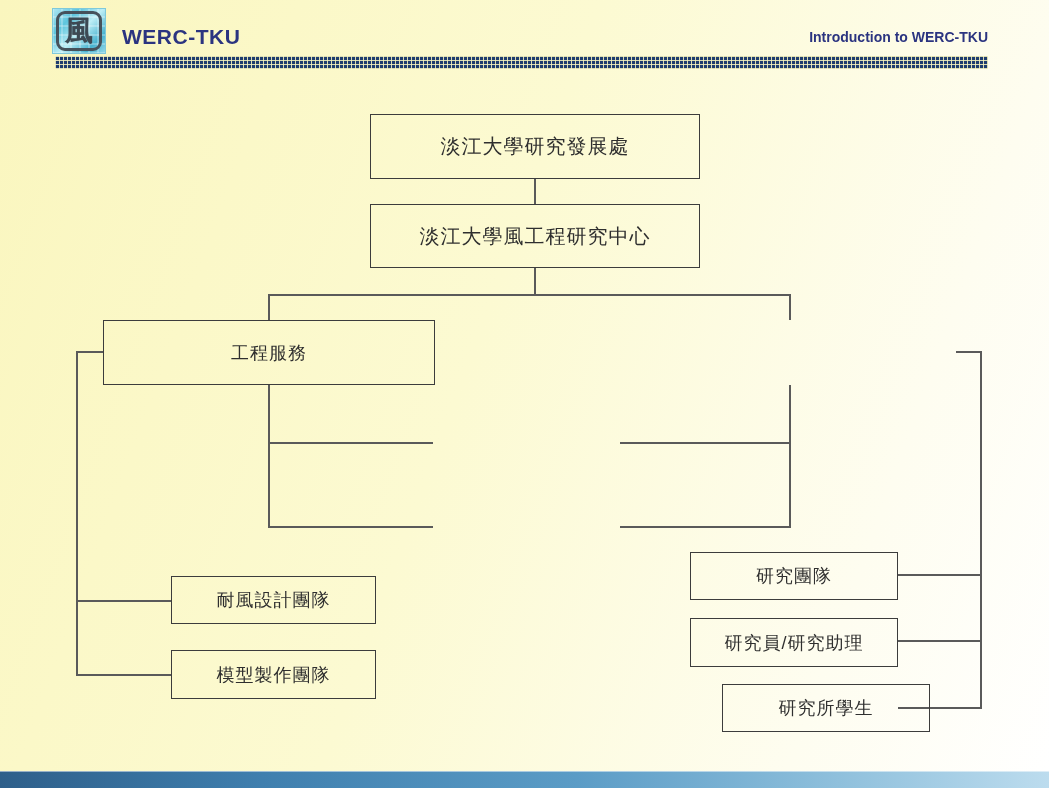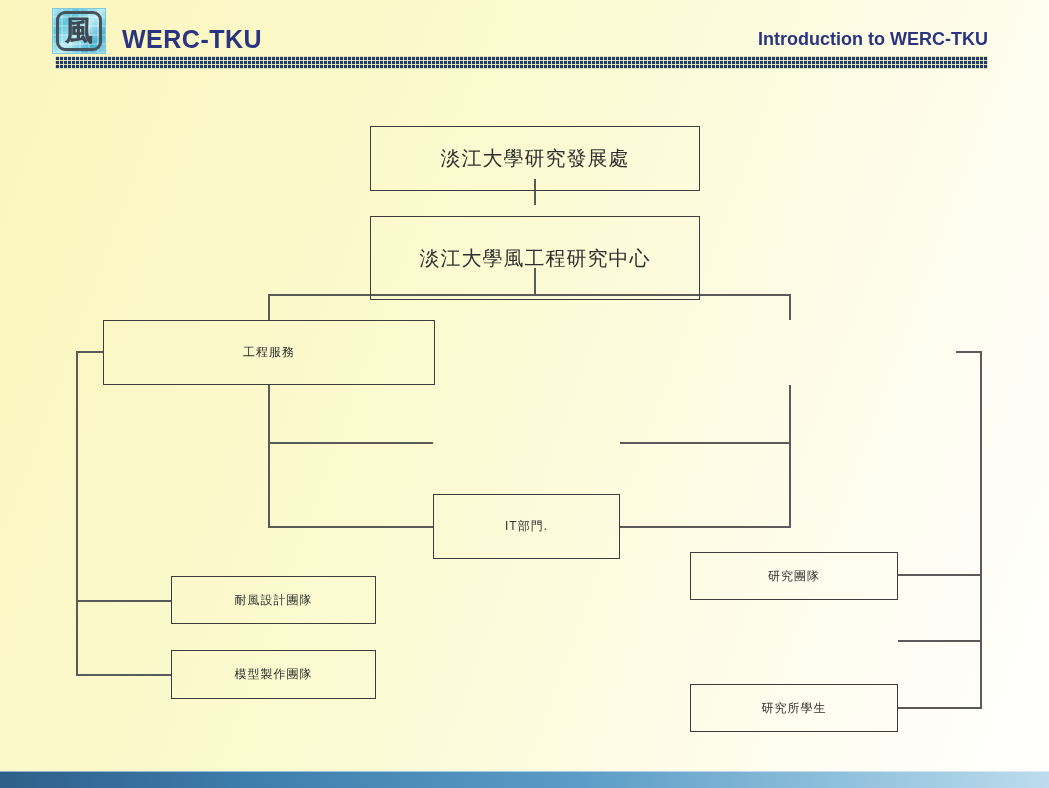"WERC-TKU" .brand { font-size: 25px -> 21px }
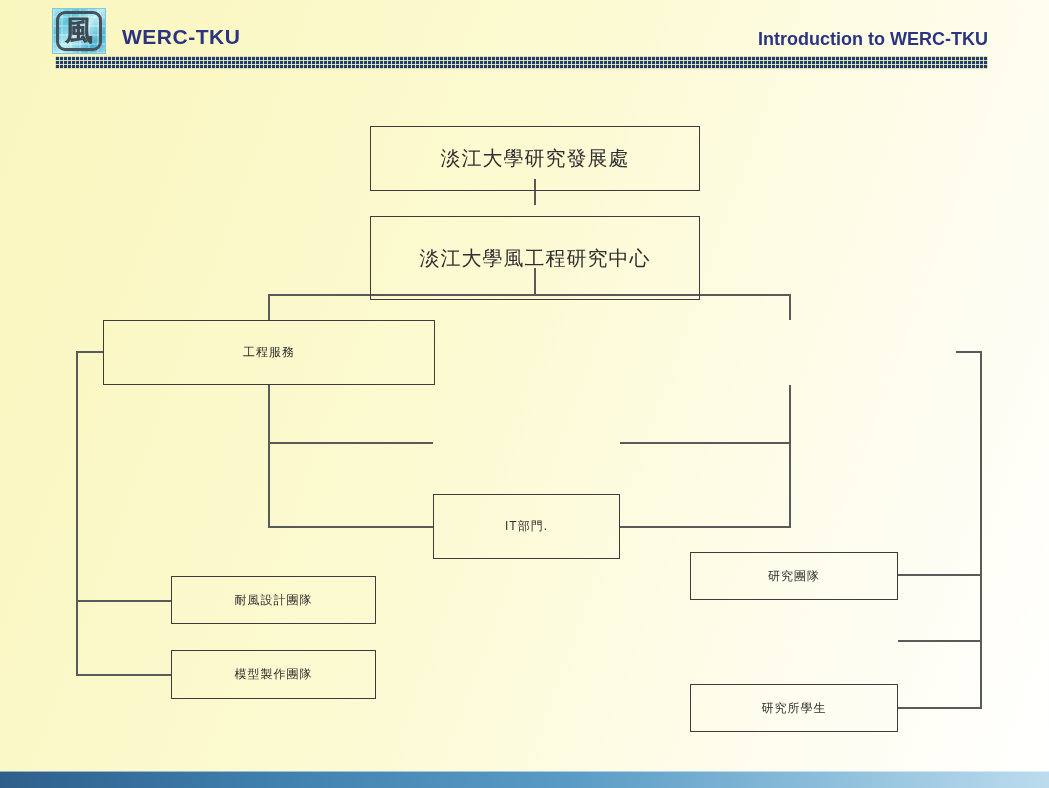"Introduction to WERC-TKU" .slide-title { font-size: 18px -> 14px }
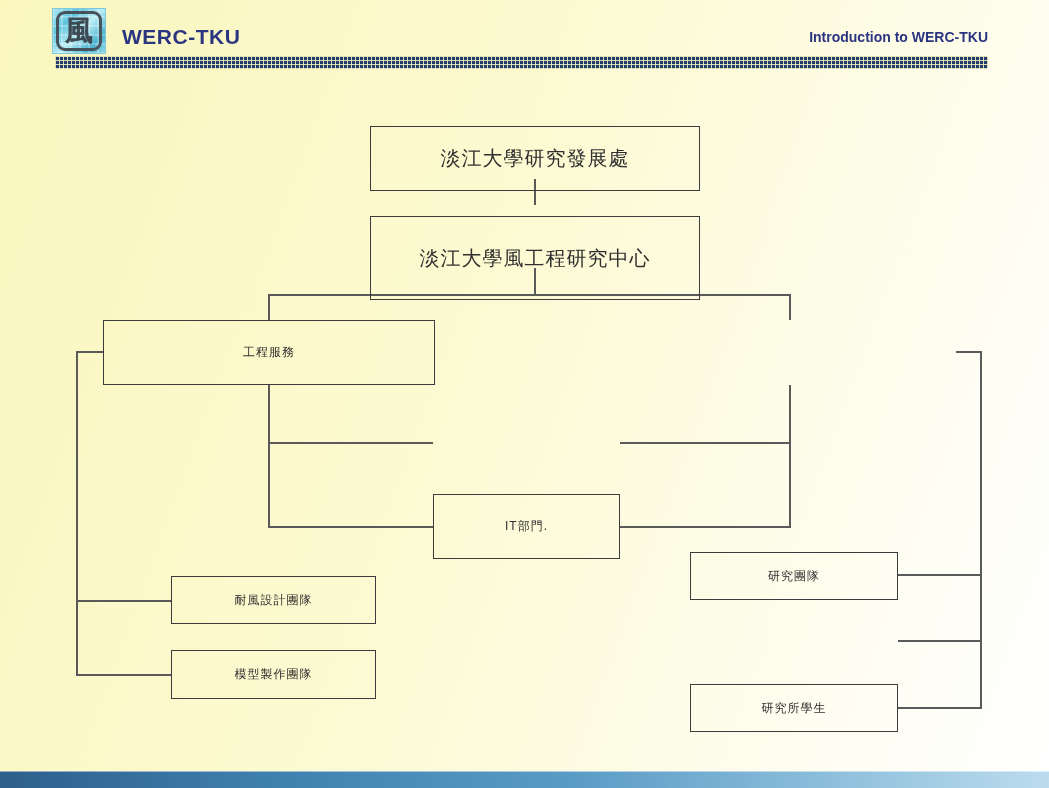"淡江大學研究發展處" .node.lv1 { margin-top: 12px -> none }
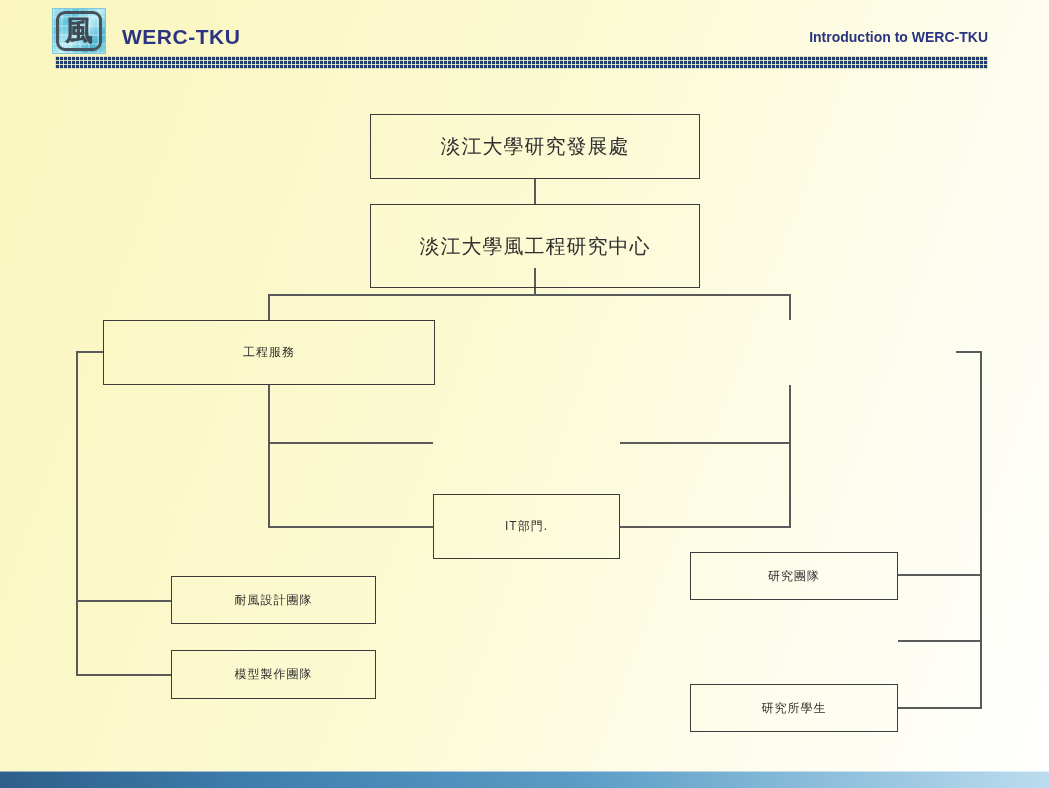"淡江大學風工程研究中心" div.node { height: 84px -> 64px }
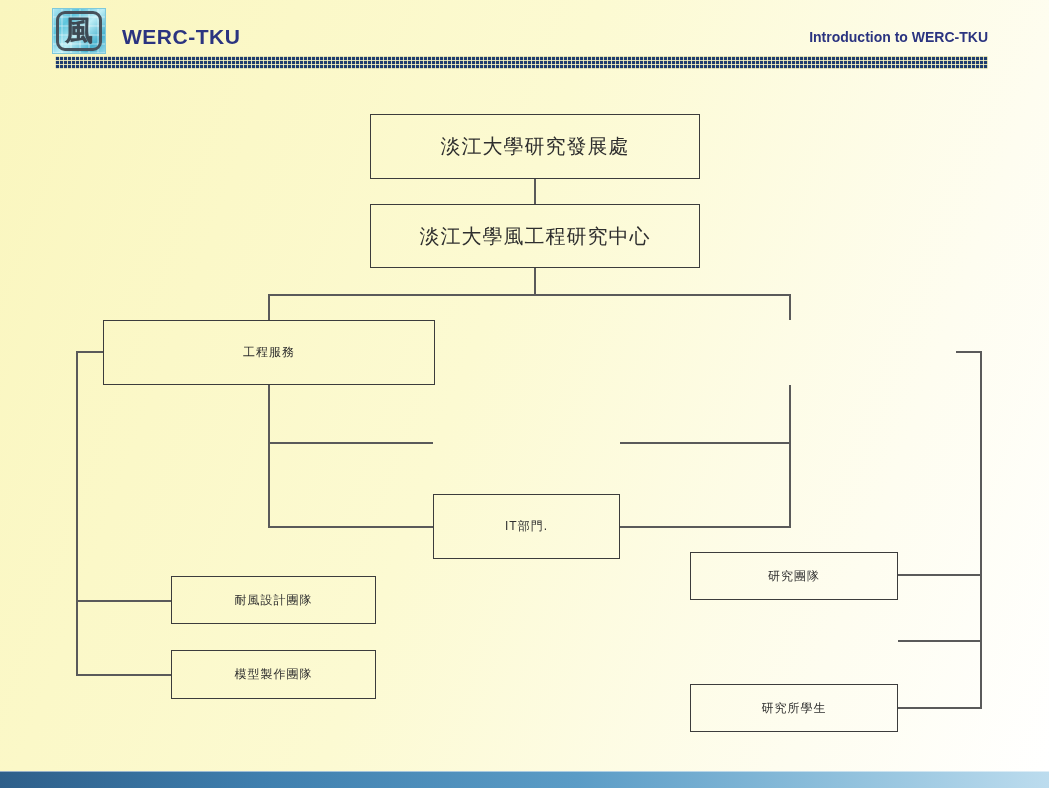"工程服務" .node { font-size: 12px -> 18px }
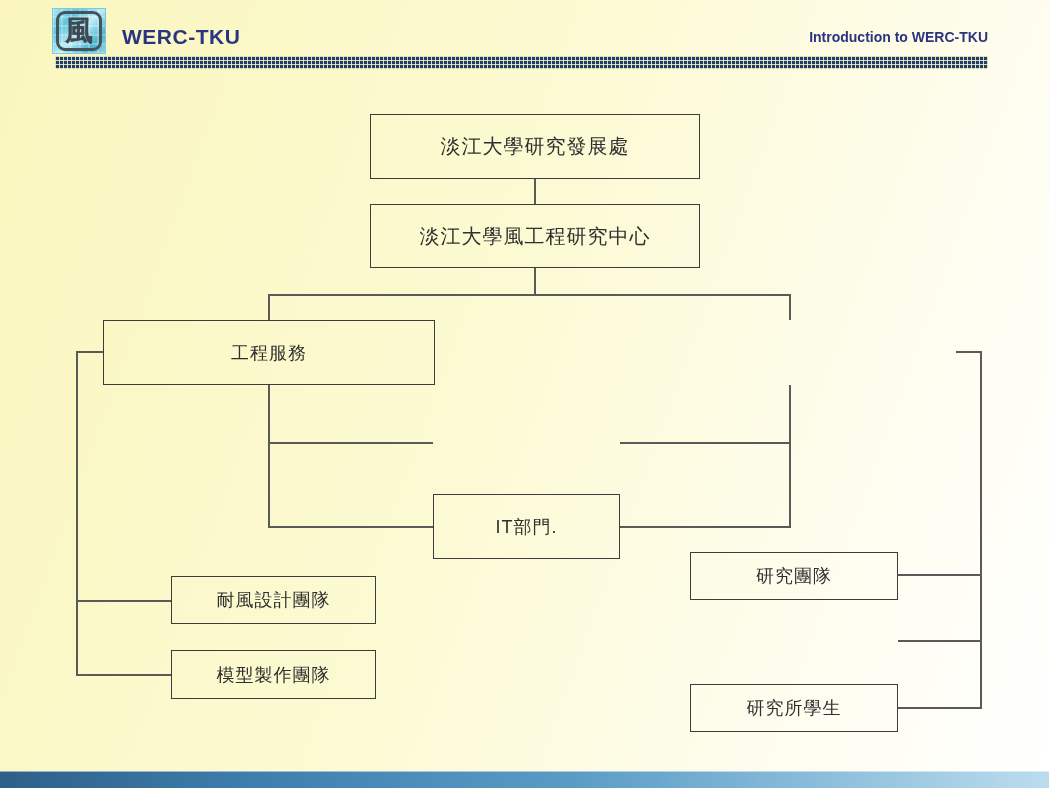"IT部門." div.node { html: <div>IT部門.</div> -> none }
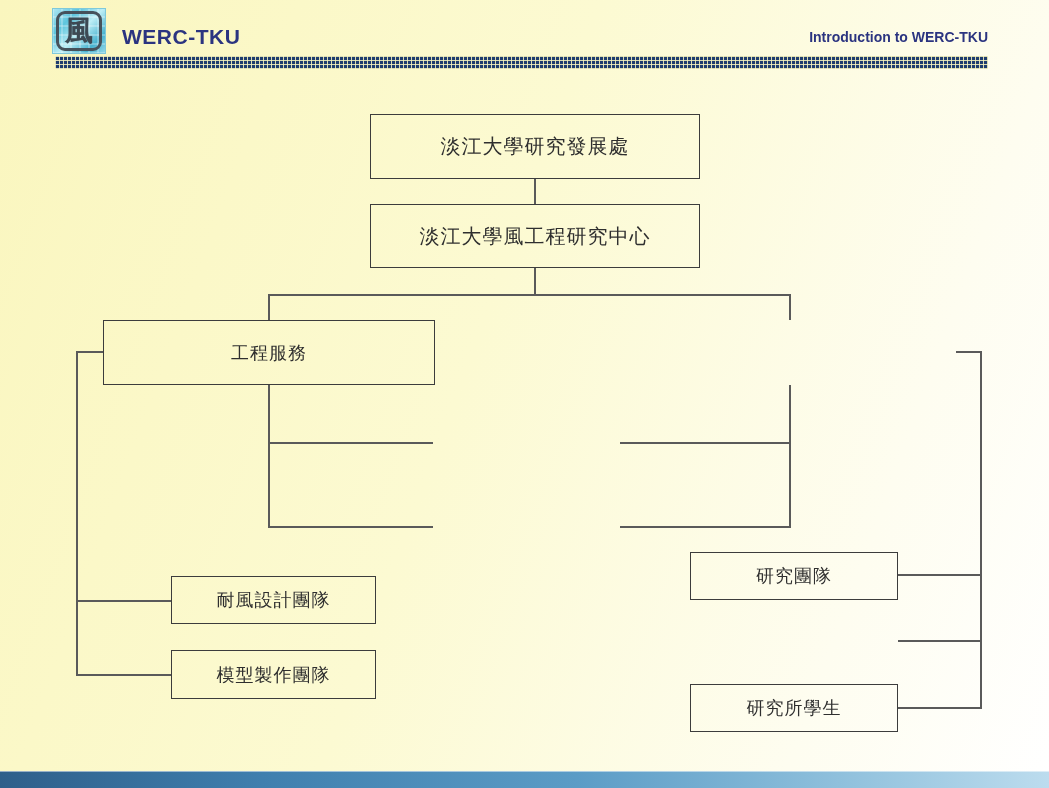"研究員/研究助理" div.node { html: none -> <div>研究員/研究助理</div> }
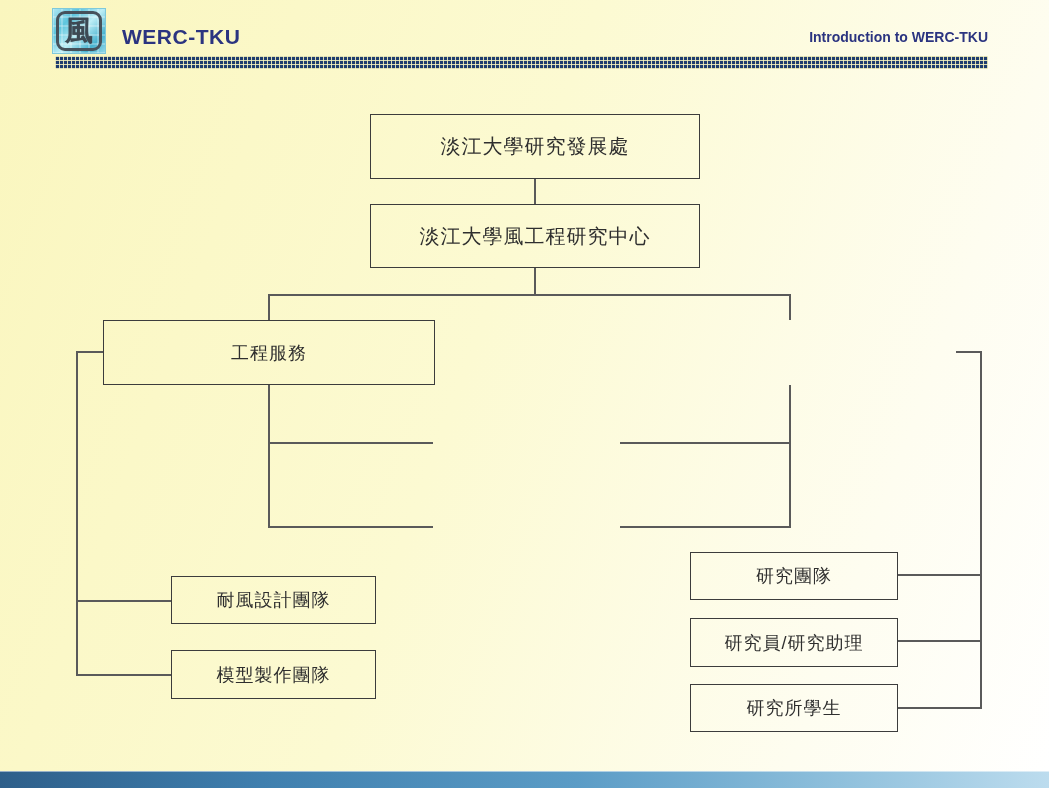"研究所學生" div.node { left: 690px -> 722px }
